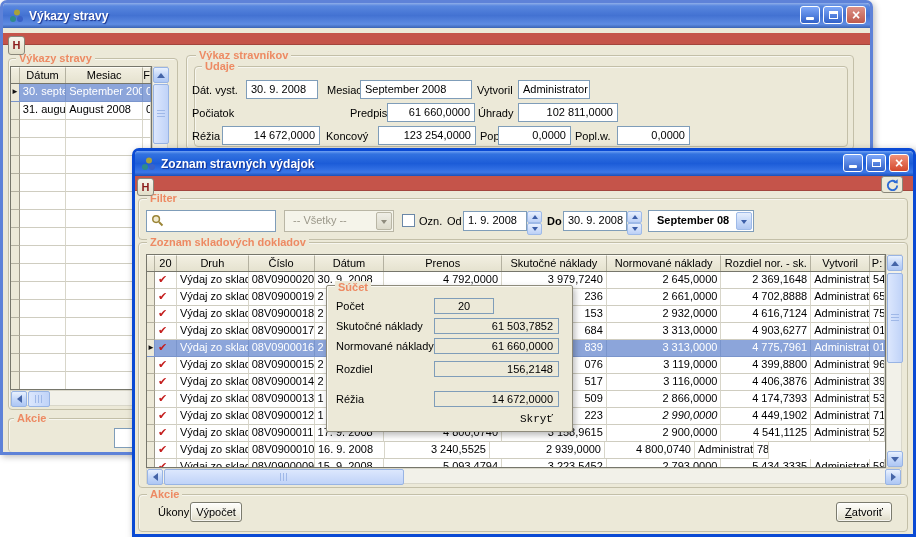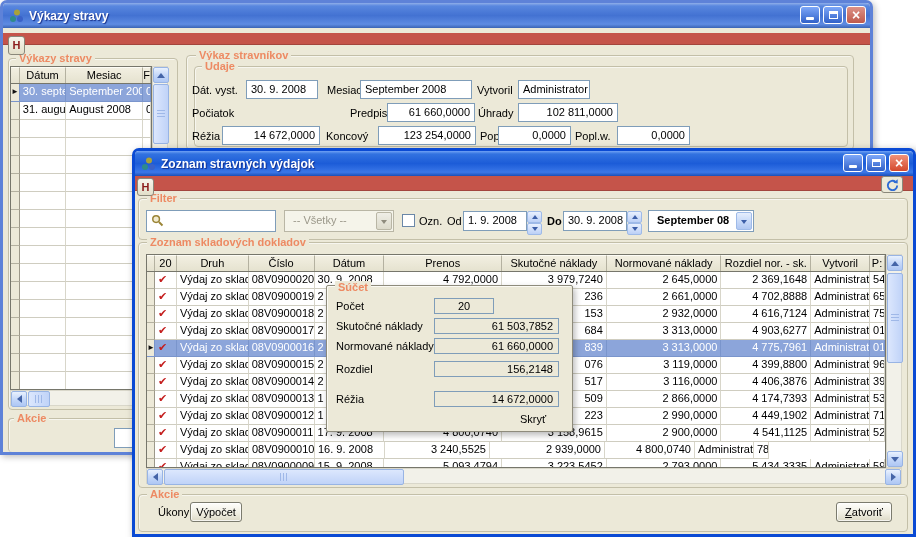"Skryť" div.flat { font-family: none -> Liberation Mono, monospace }
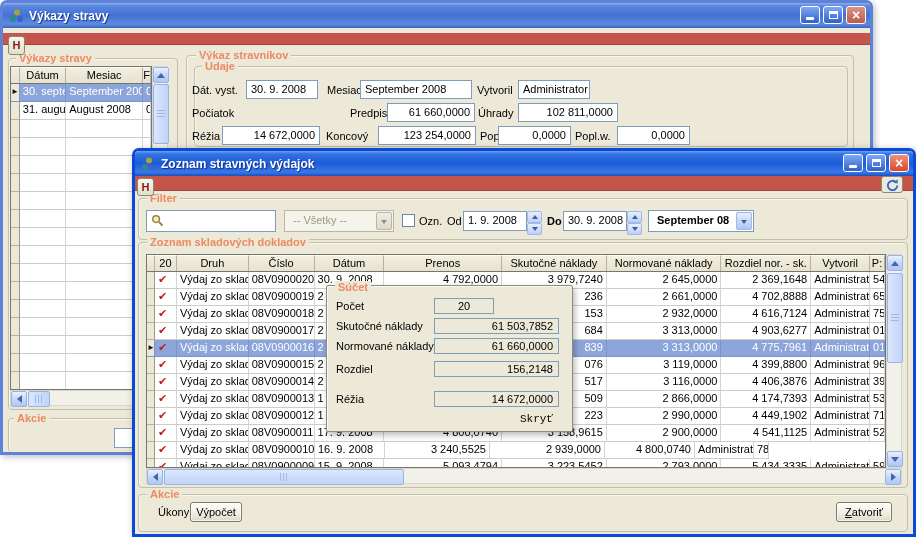"2 990,0000" div.cell { font-style: none -> italic }
